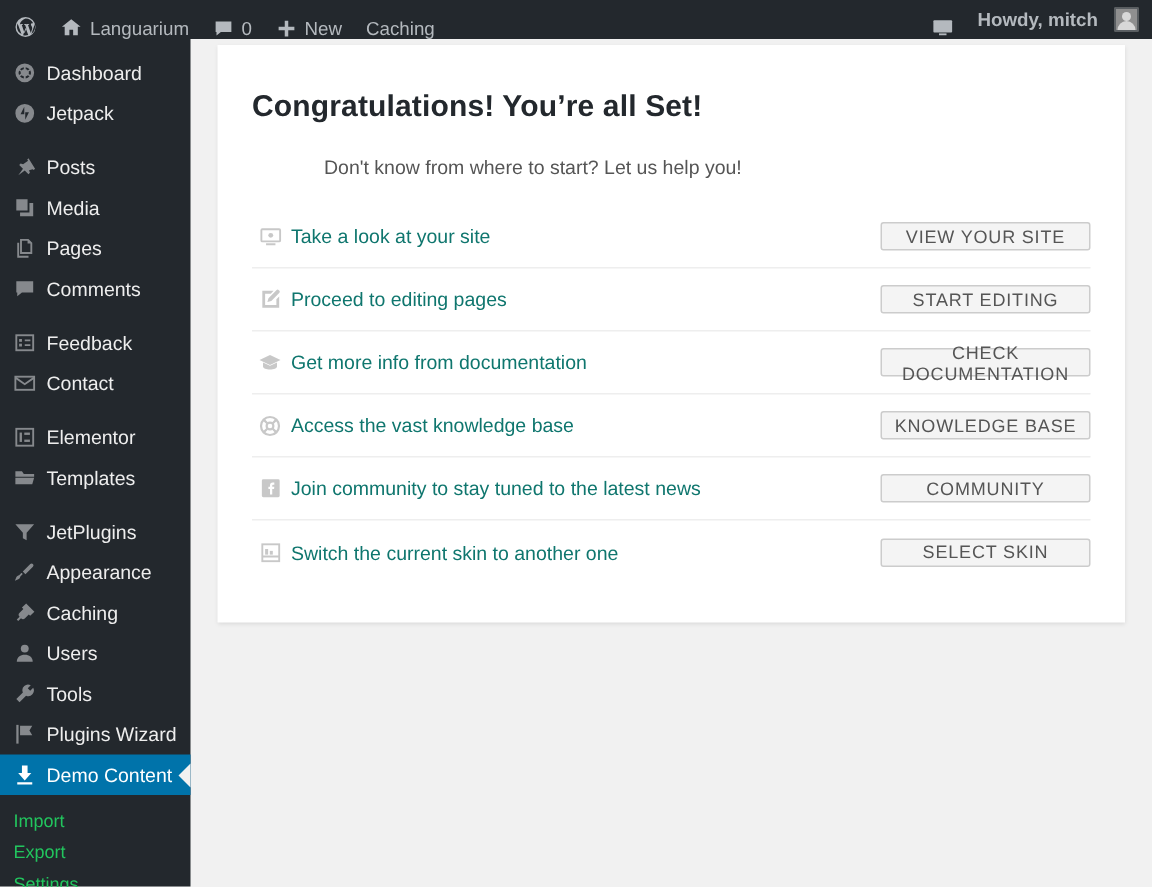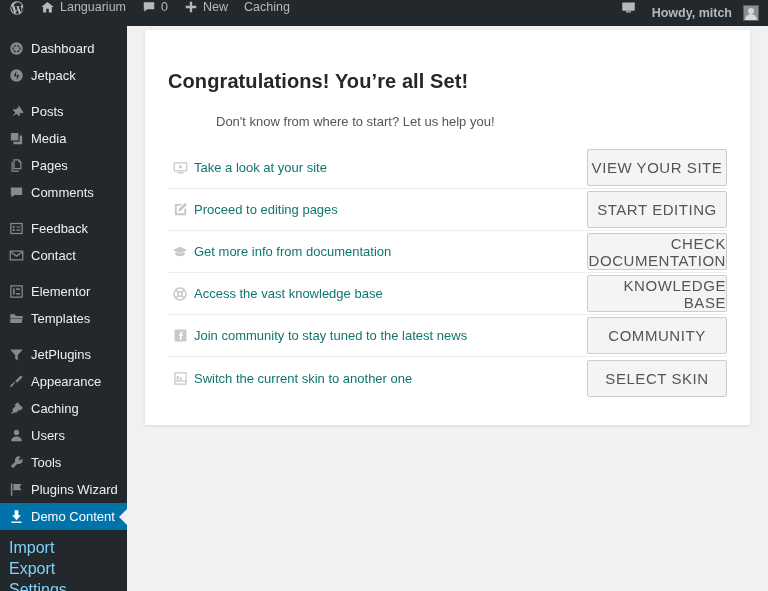"Languarium" .ab-item { align-items: flex-start -> flex-end }
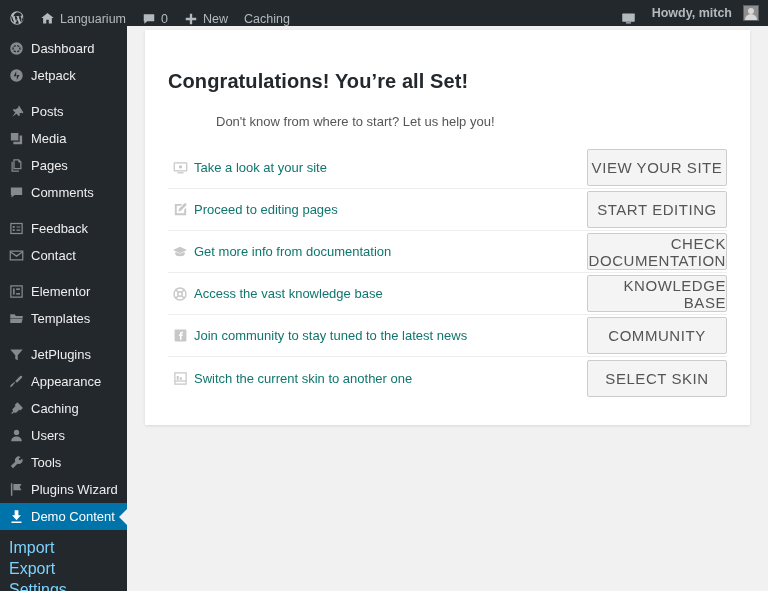"Congratulations! You’re all Set!" #card { padding: 40px 23px 26px 23px -> 30px 23px 26px 23px }
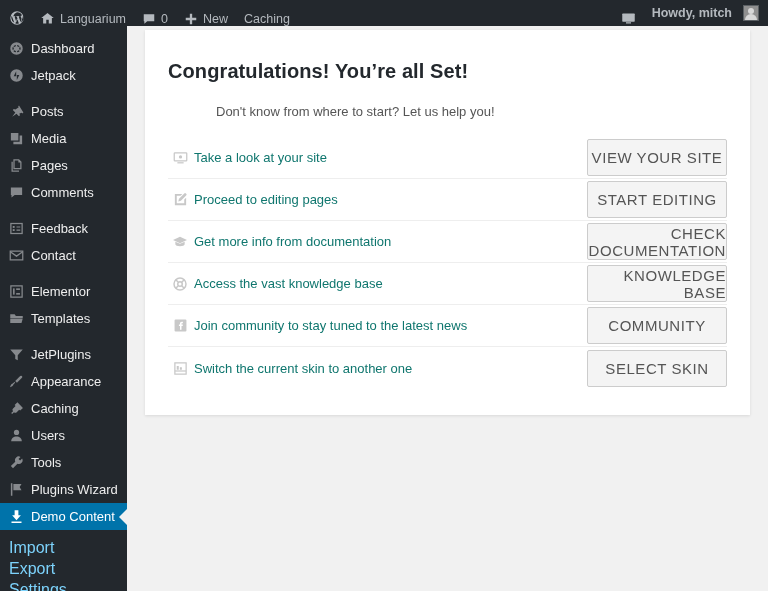"VIEW YOUR SITE" .row-btn { font-size: 15px -> 12px; height: 37px -> 19px; text-align: right -> none }
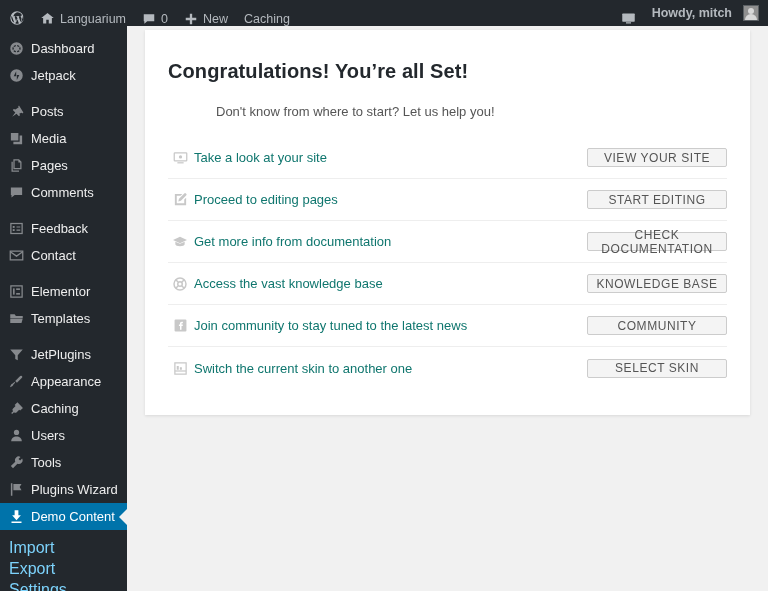"Import" .submenu-item { align-items: flex-end -> center; color: #7dd3fc -> #22c55e; font-size: 16px -> 12px }
